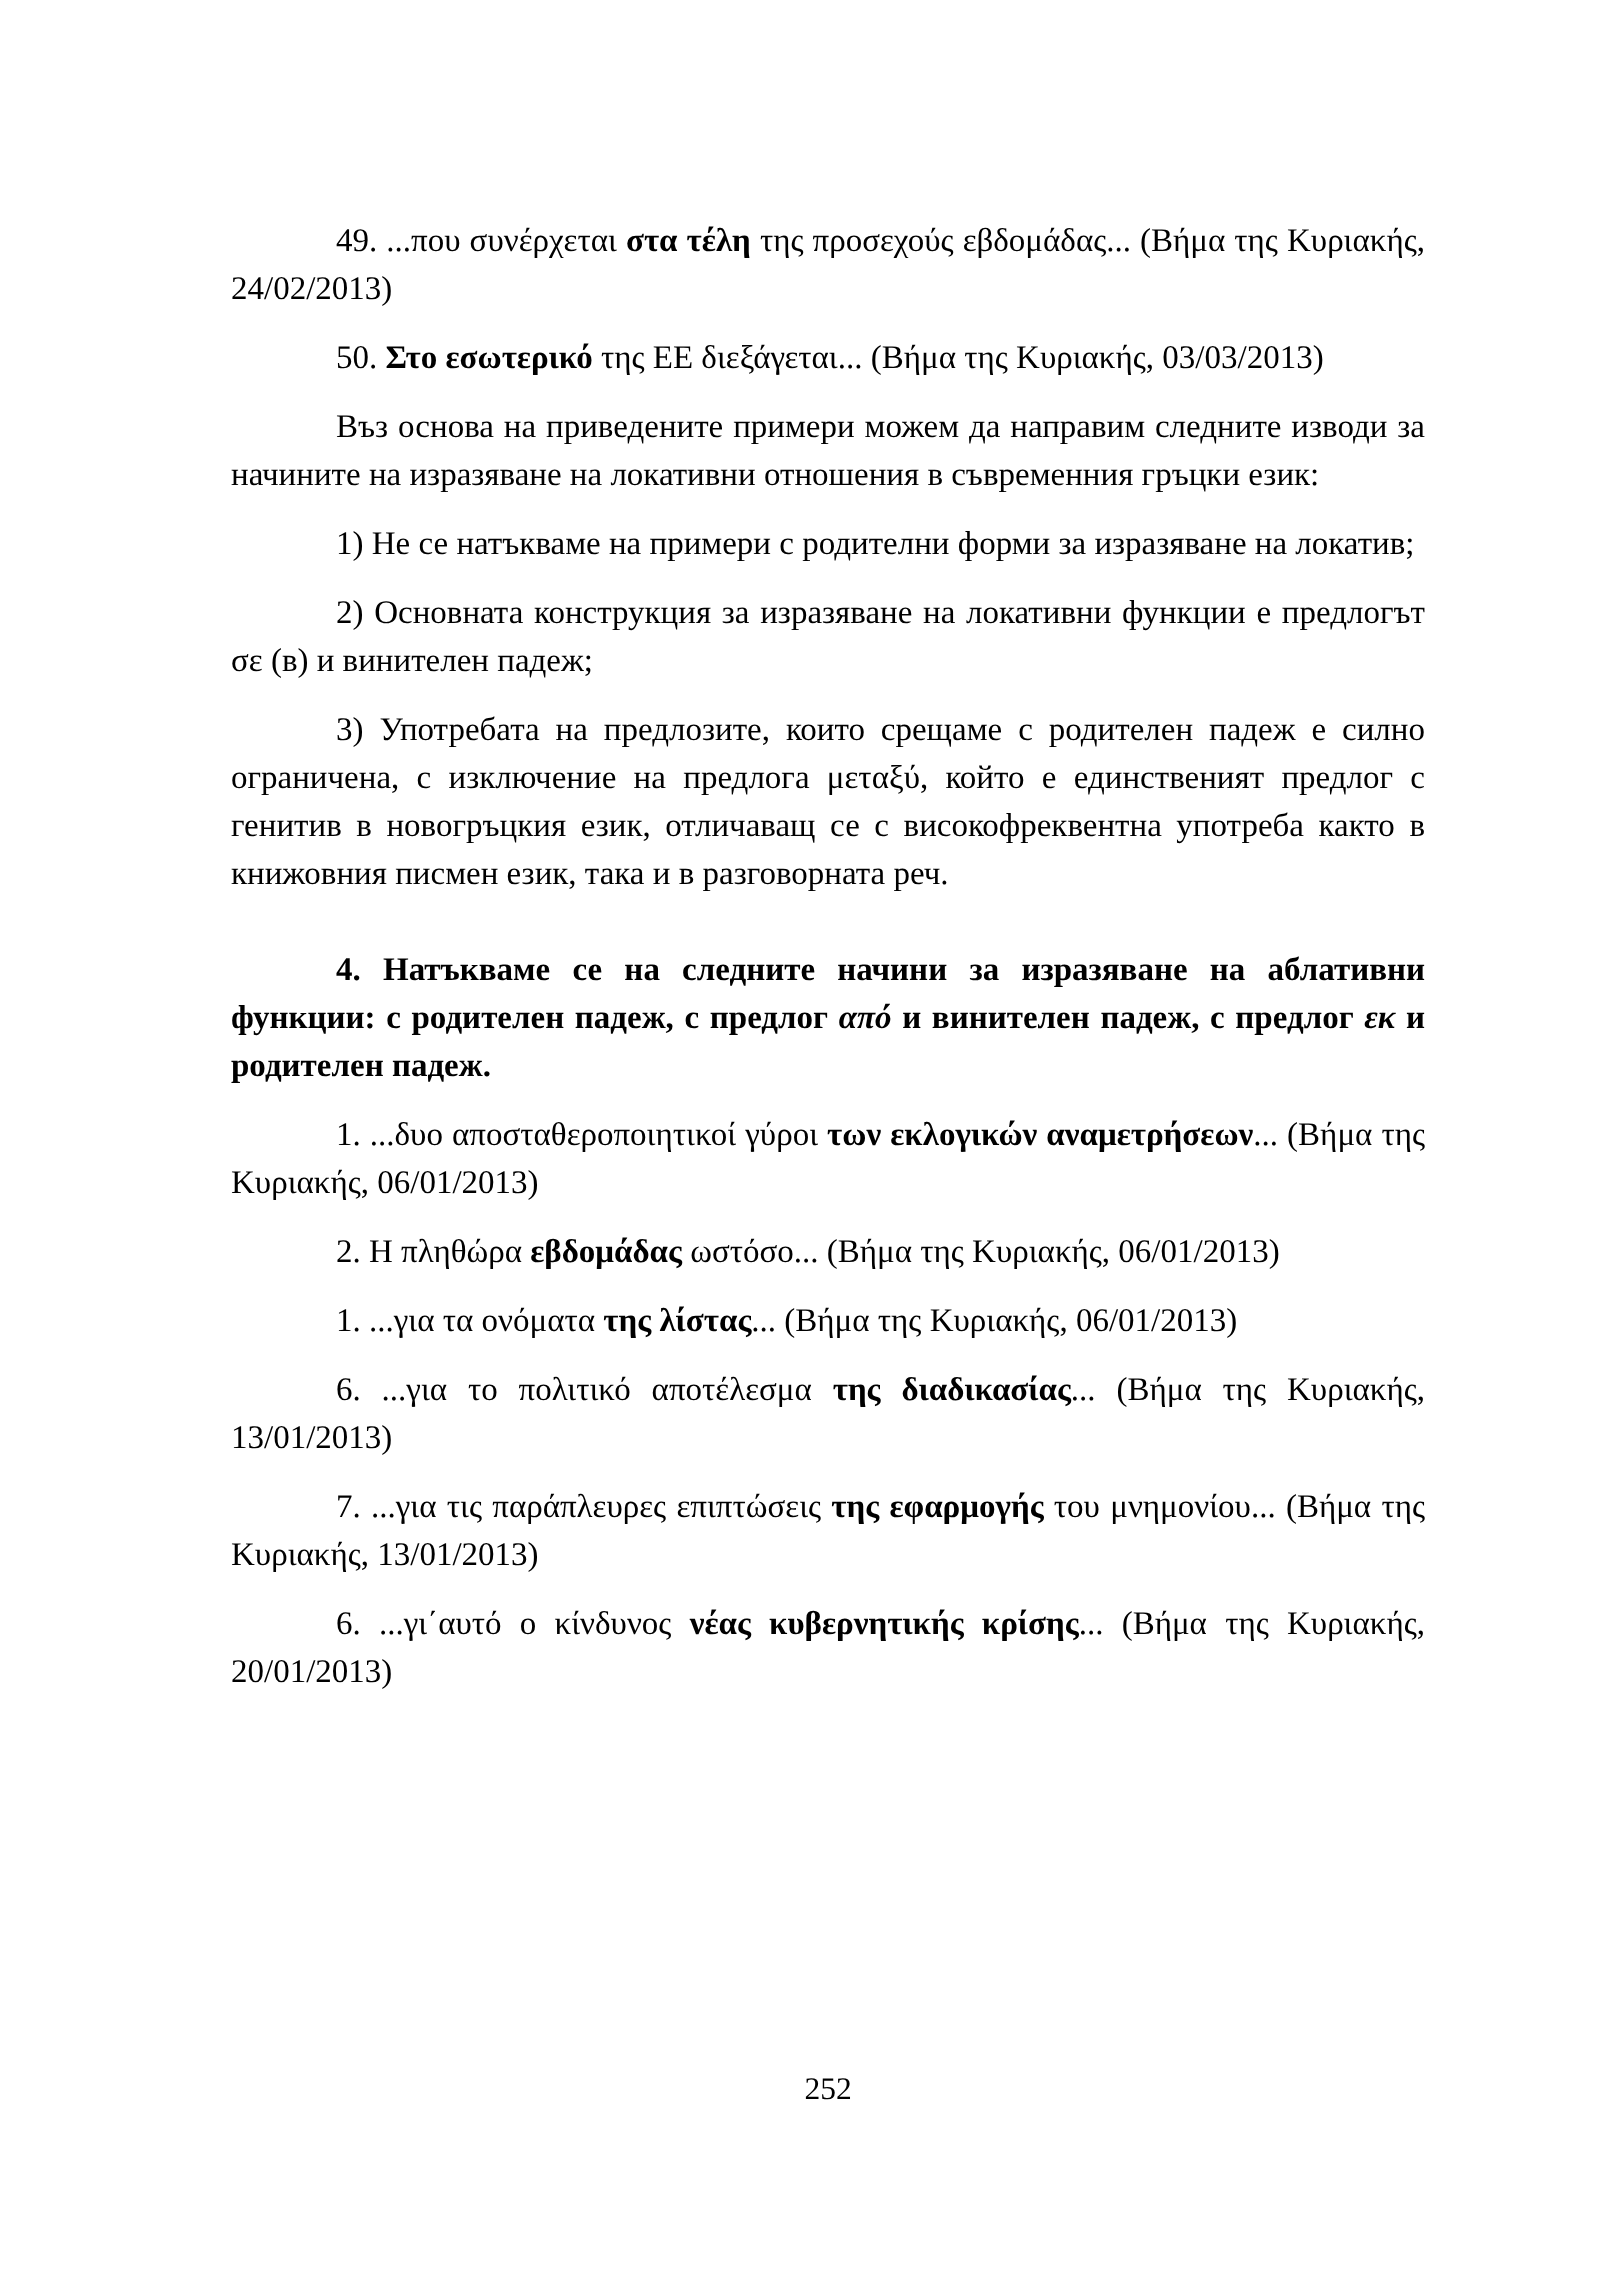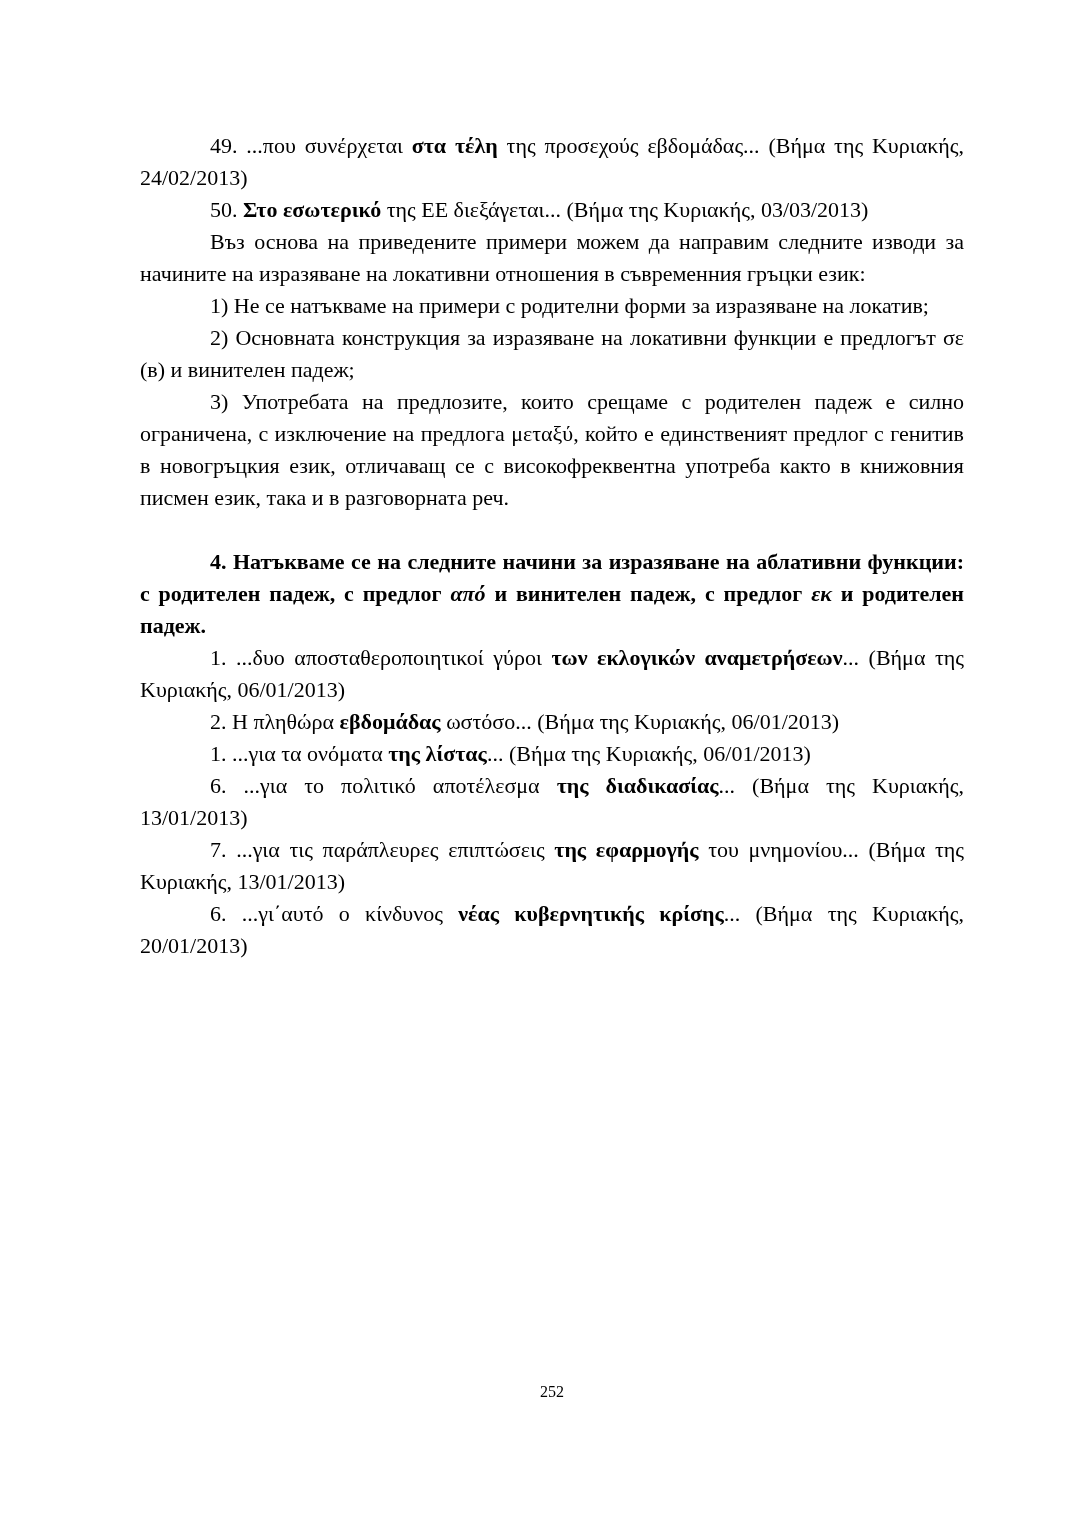"49. ...που συνέρχεται στα τέλη" .para { margin: 0 -> 14px }
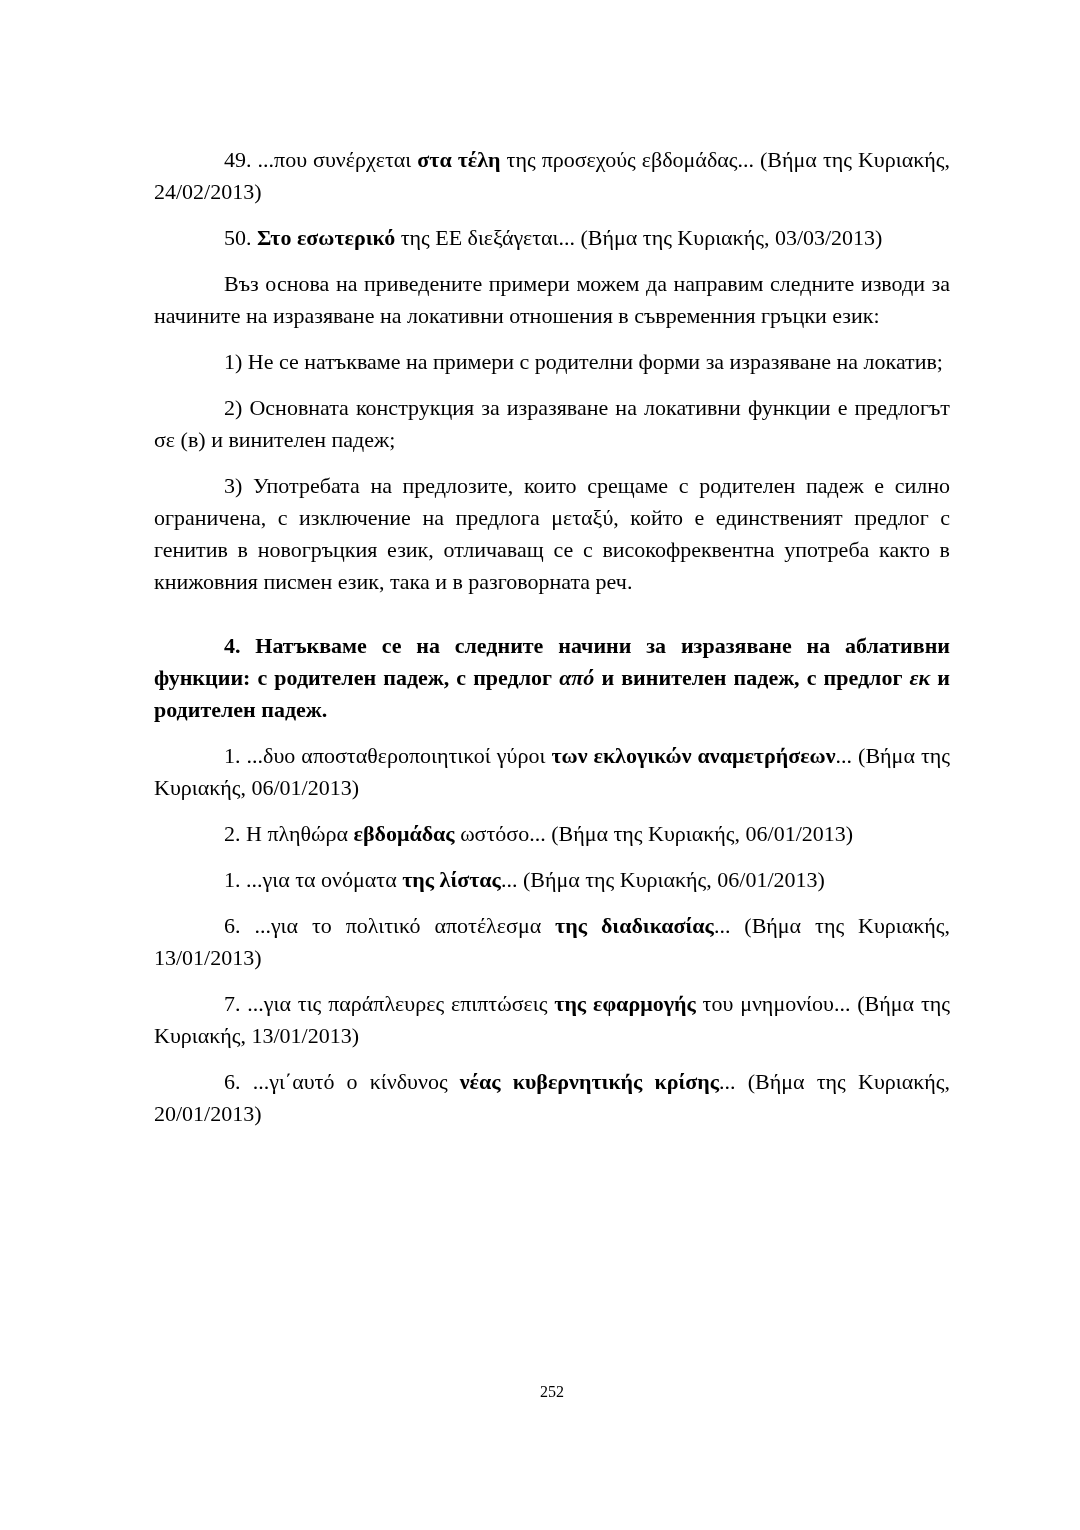"252" .footer { font-size: 16px -> 21px }
